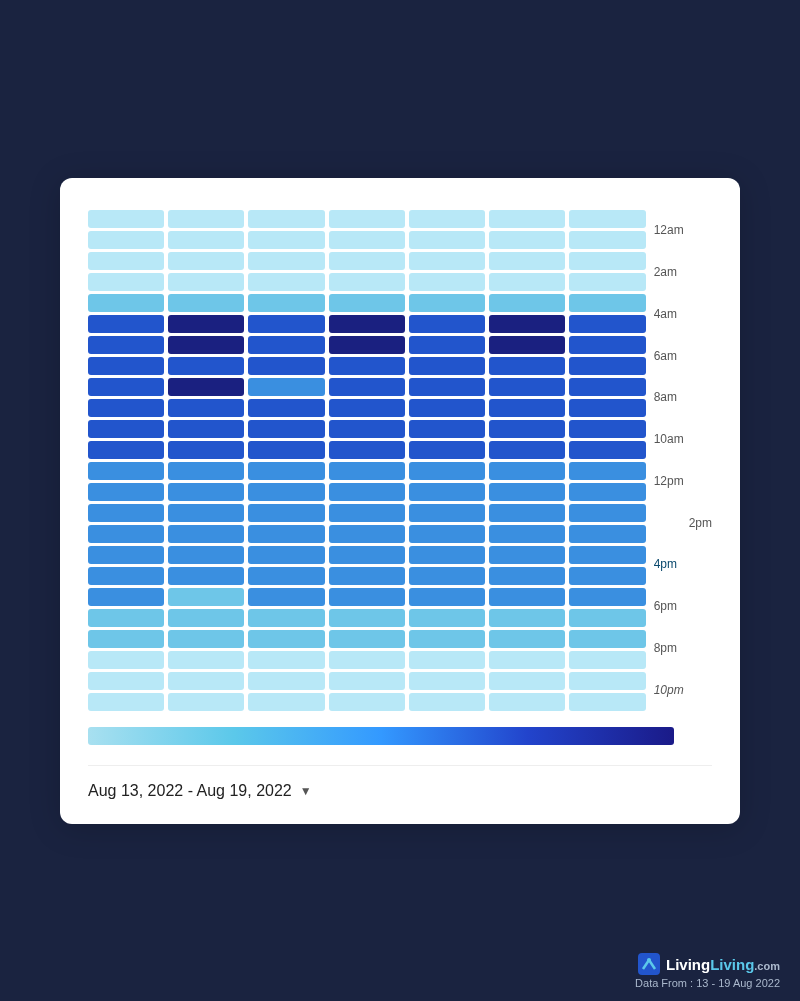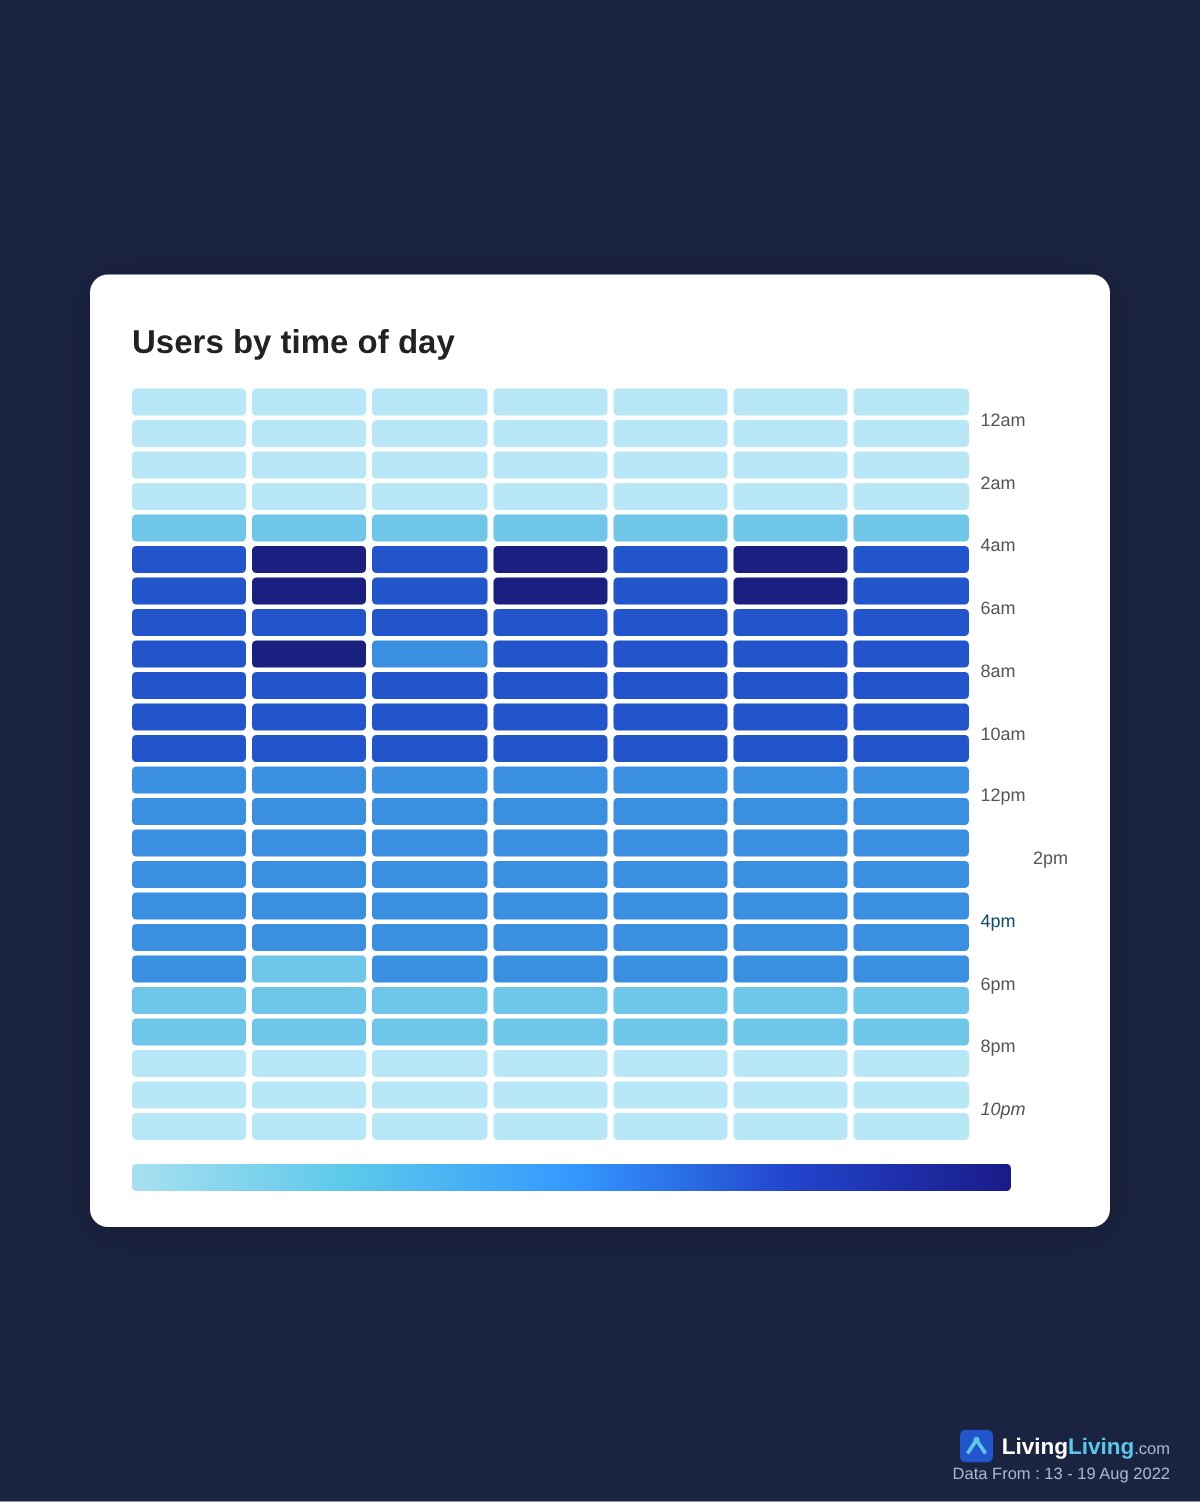"Users by time of day" div.card-title { html: <div>Users by time of day</div> -> none }
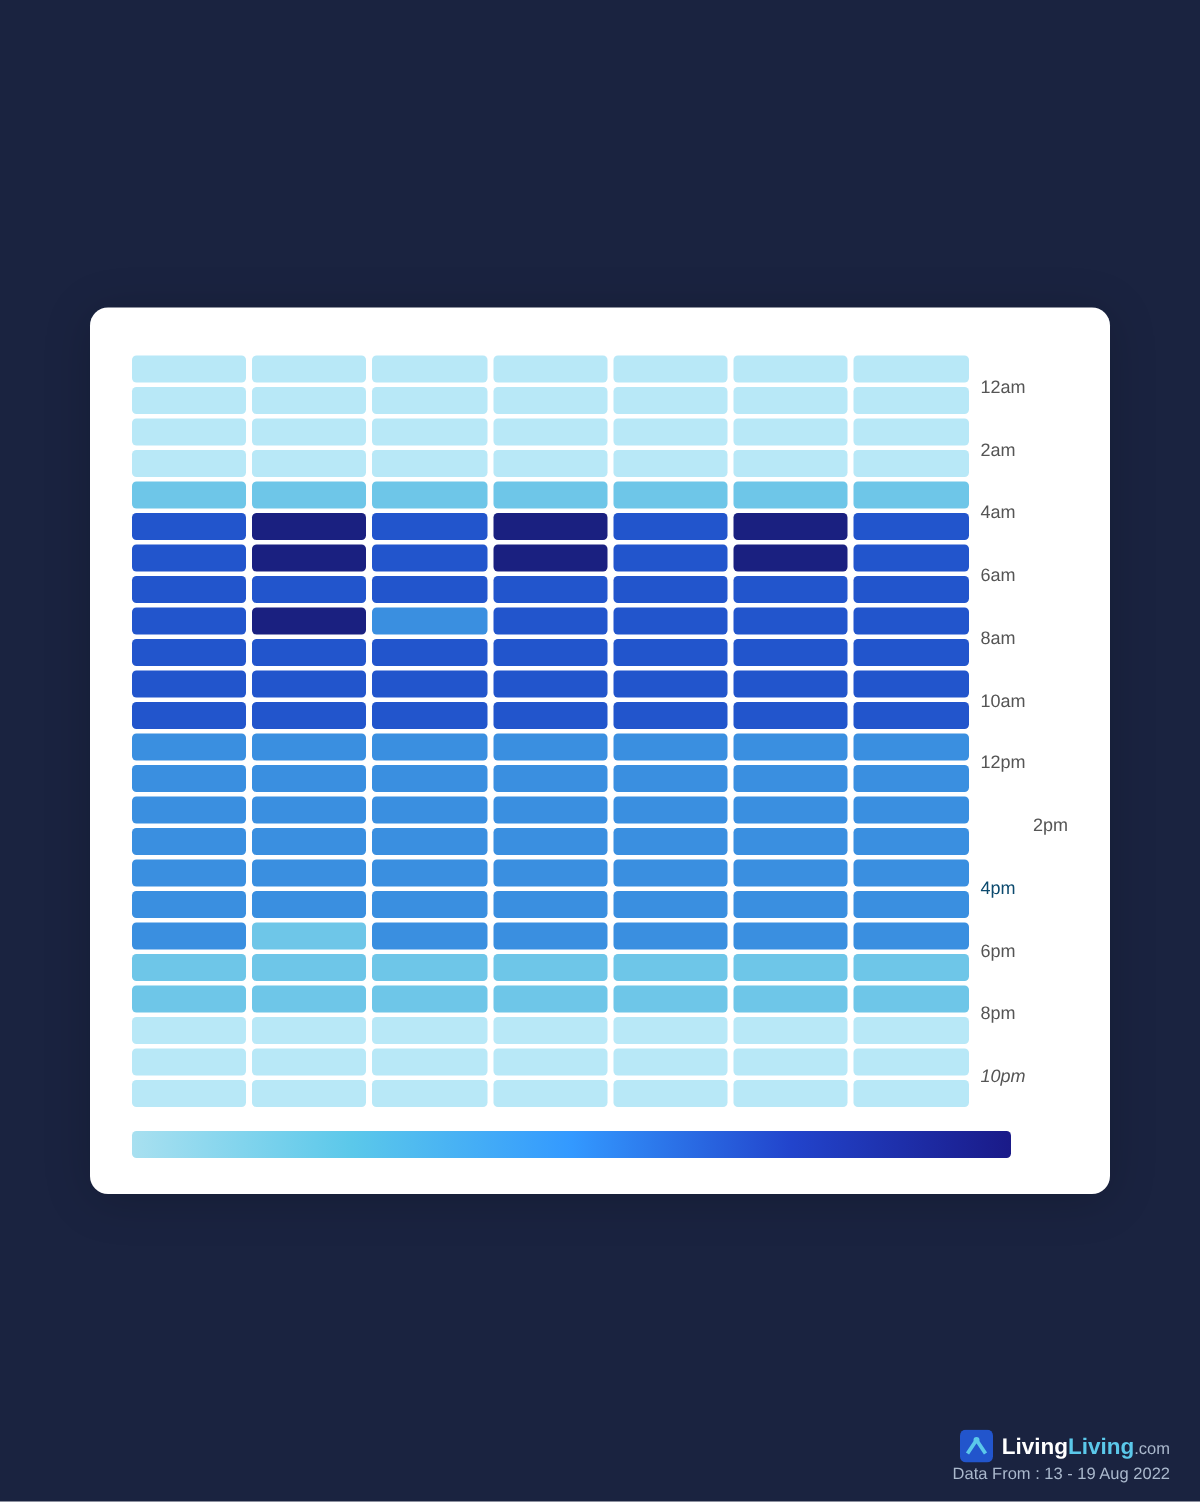"Aug 13, 2022 - Aug" div.date-range-row { html: none -> <div> <span>Aug 13, 2022 - Aug 19, 2022</span> <span>▼</span> </div> }
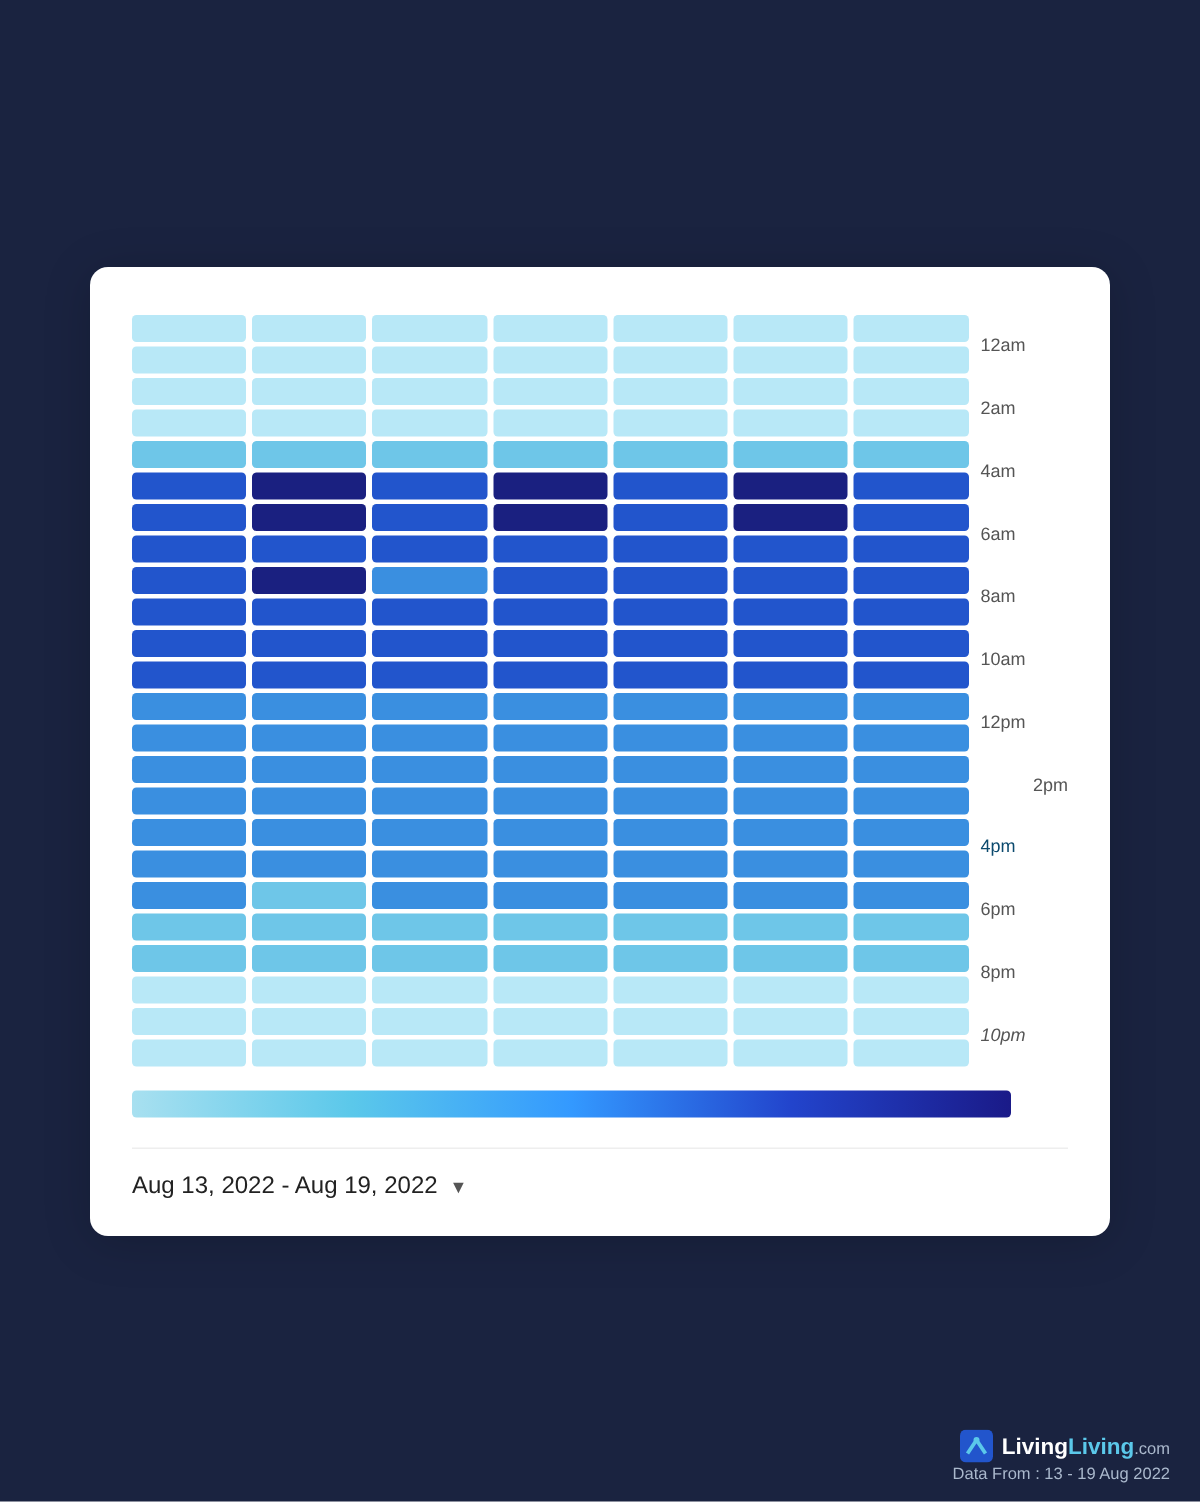".com" span { font-weight: 400 -> 700 }
